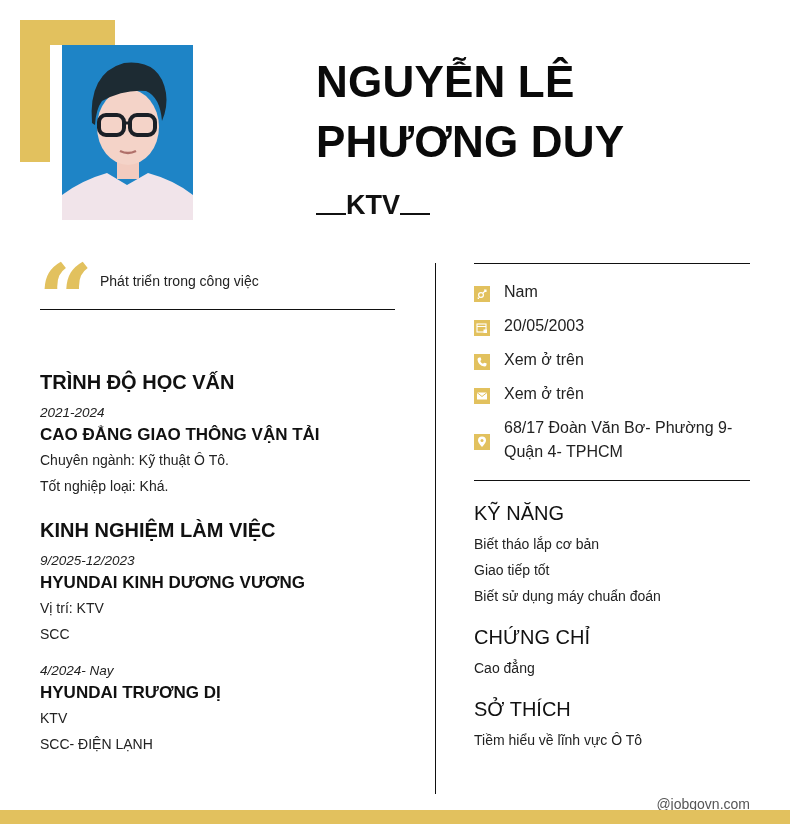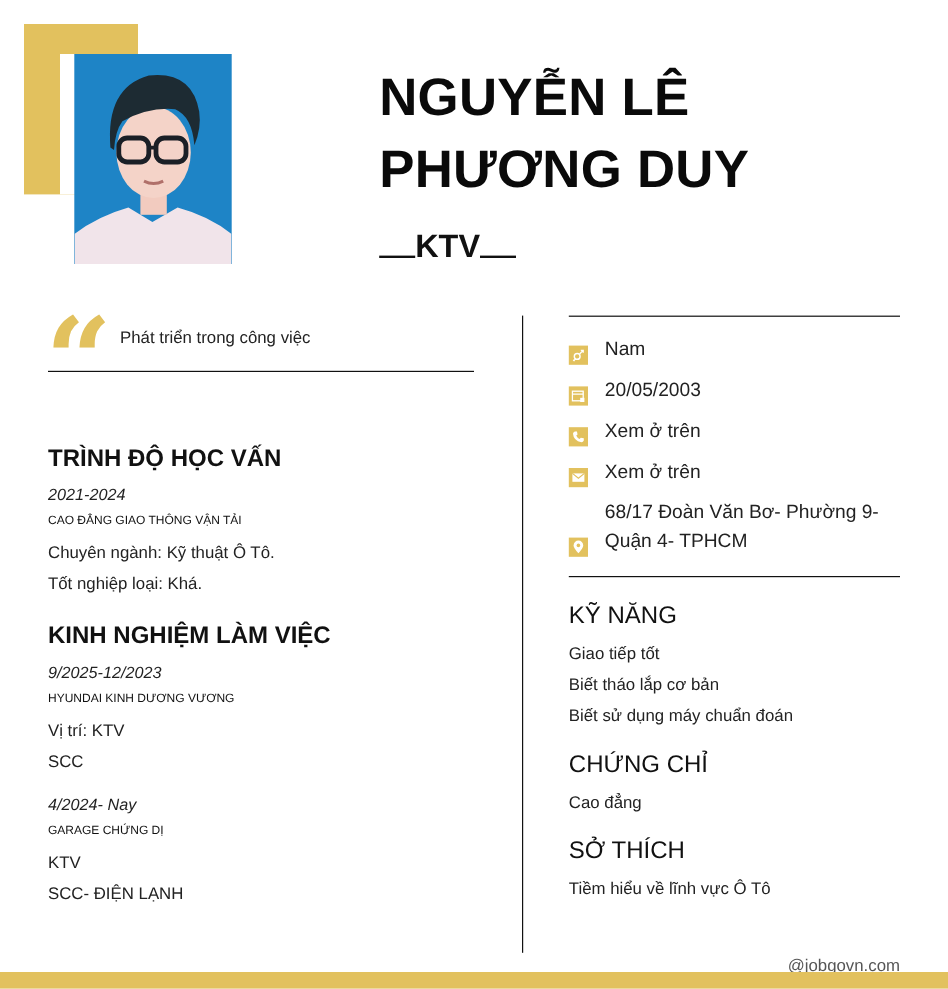"Nam" .info-item { align-items: flex-end -> center }
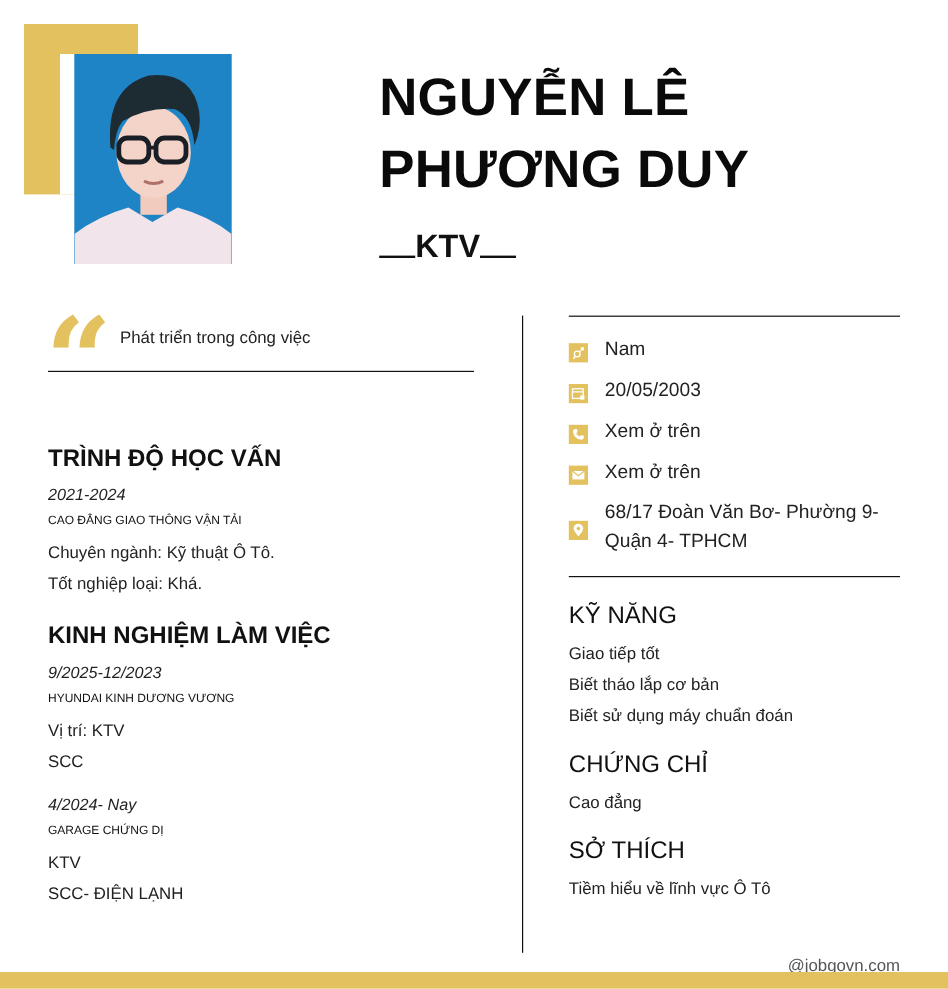"CAO ĐẲNG GIAO THÔNG VẬN" .org { font-size: 10px -> 17px; font-weight: 400 -> 700 }
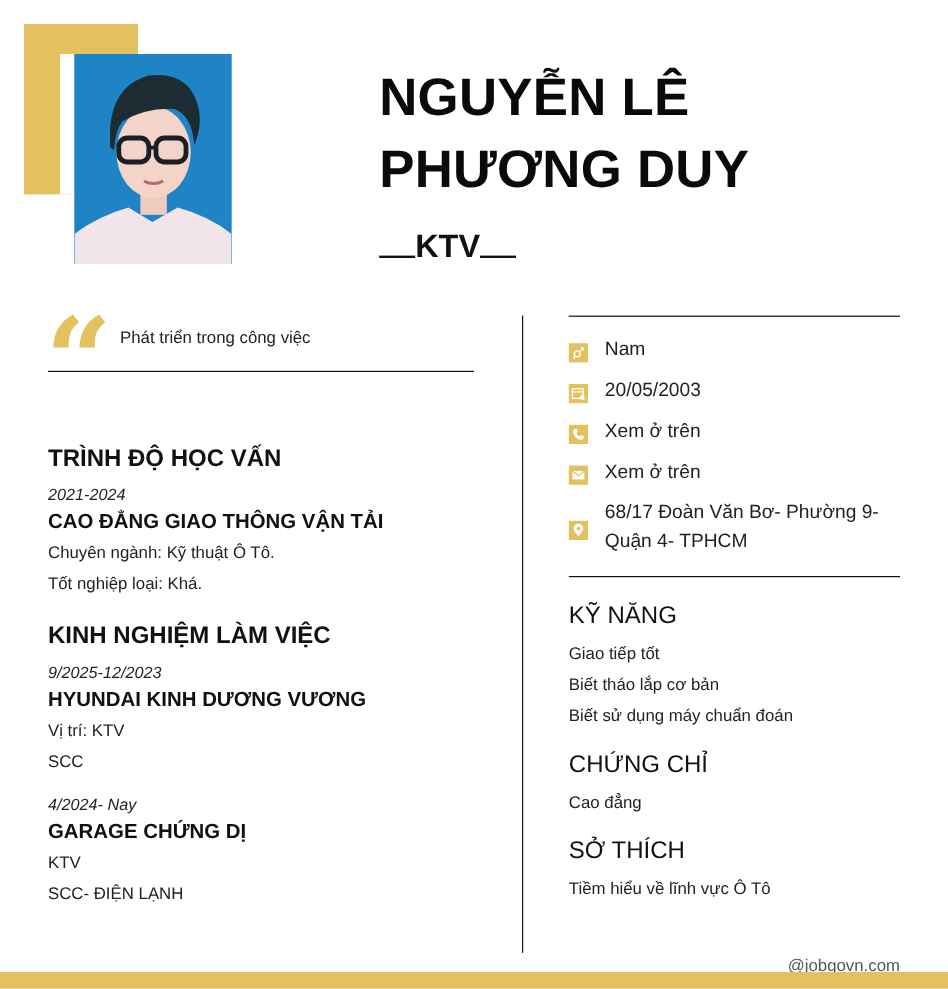"Giao tiếp tốt" div.r-item { order: before "Biết tháo lắp cơ bản" -> after "Biết tháo lắp cơ bản" }
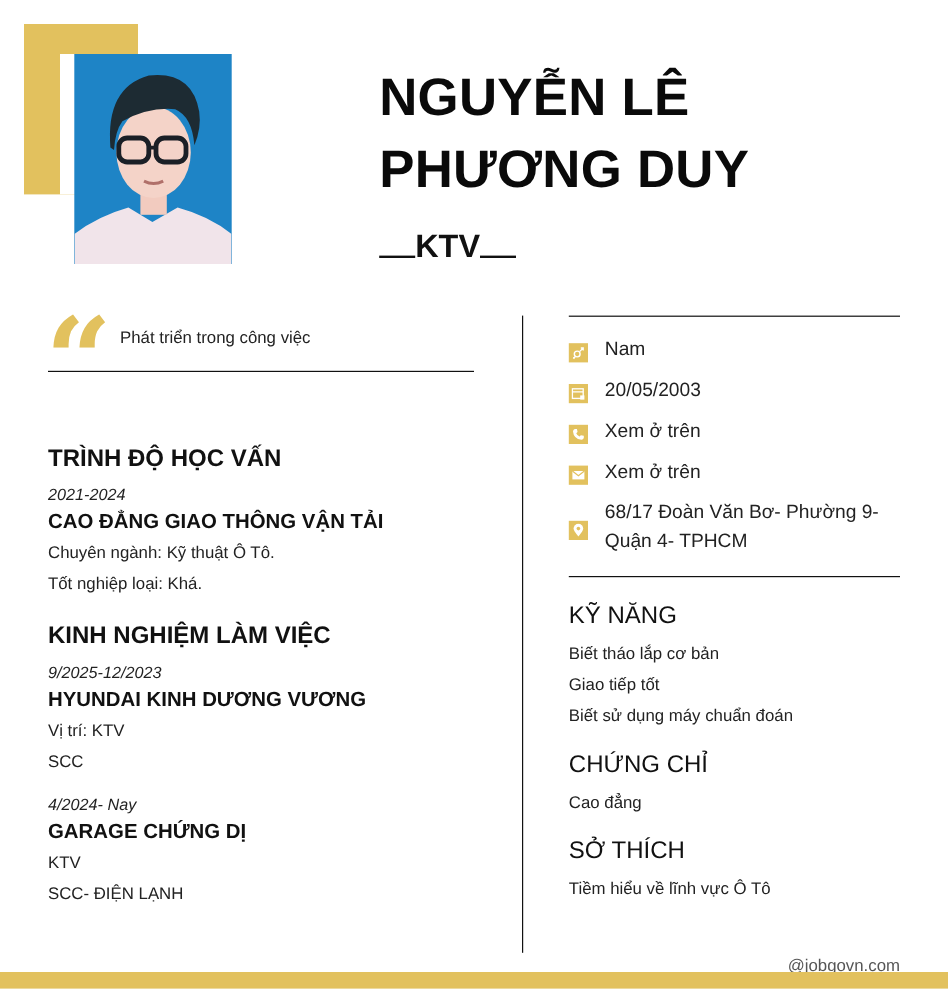"GARAGE CHỨNG DỊ" div.org { text: GARAGE CHỨNG -> HYUNDAI TRƯƠNG }
